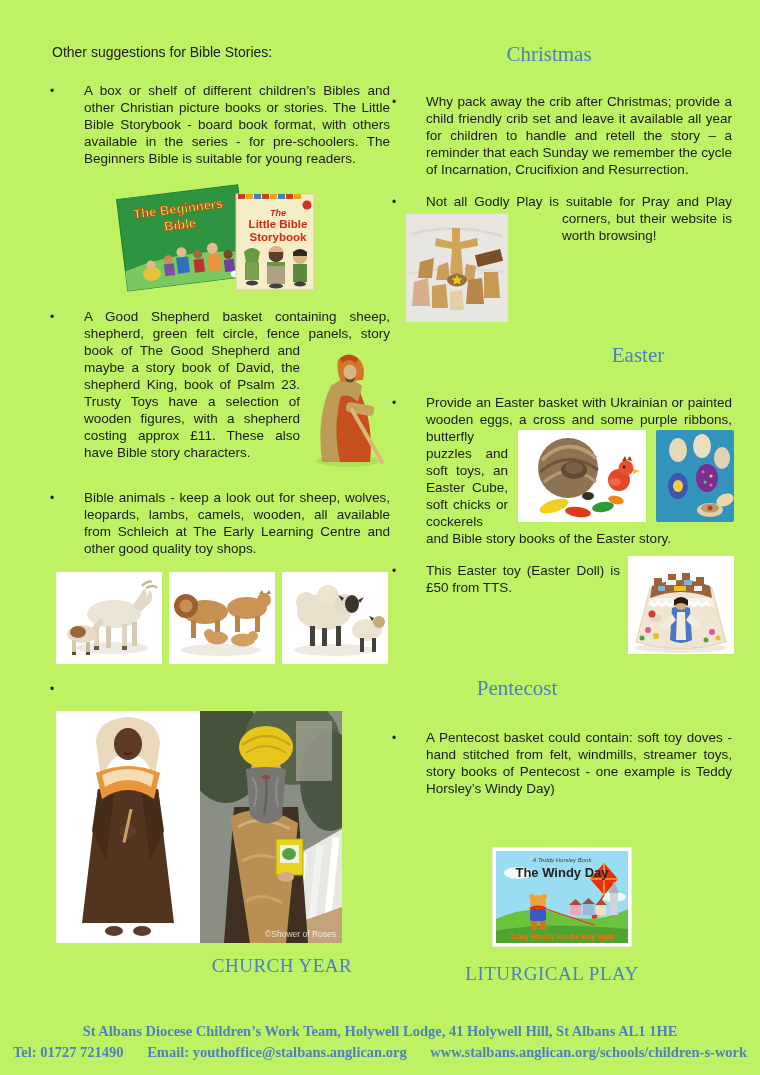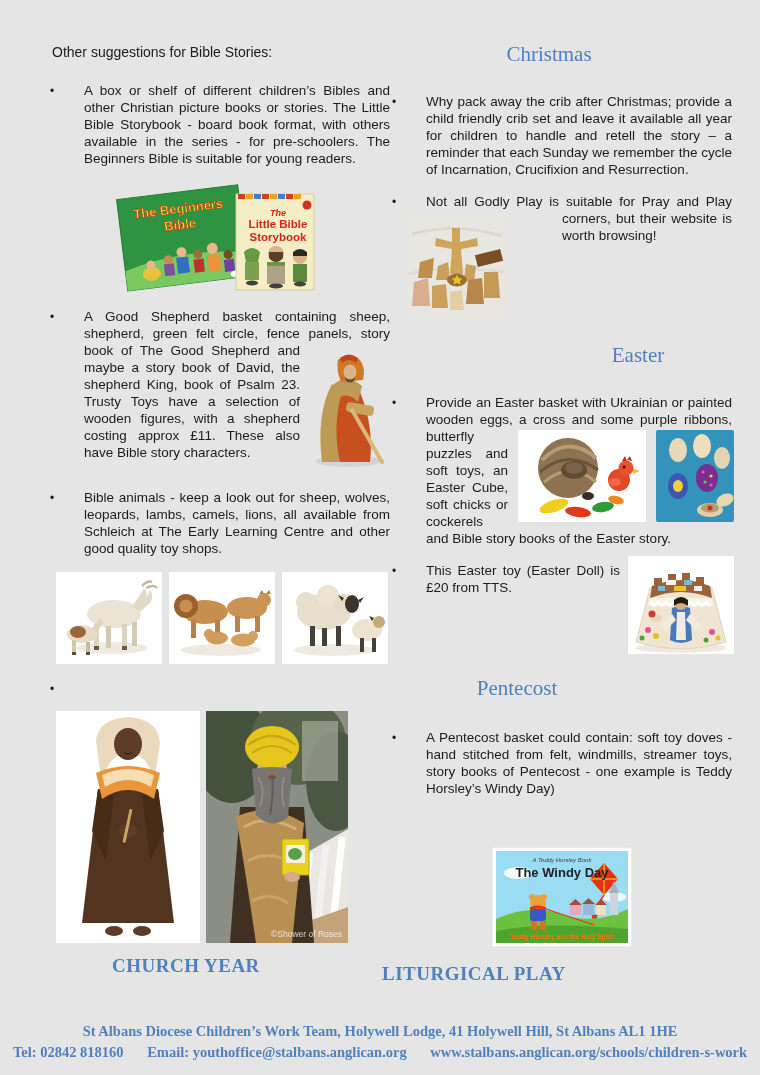"Other suggestions for Bible Stories:" .page { background: #e5e5e5 -> #bef264 }
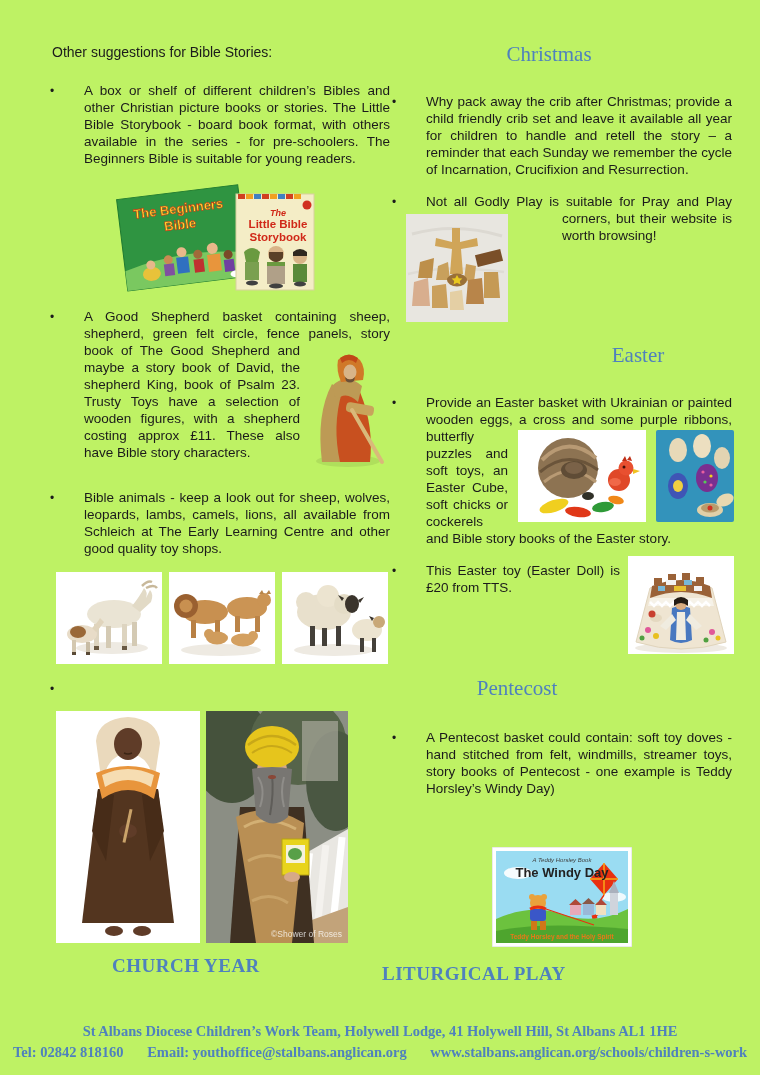"Bible animals - keep a" span { text: lions -> wooden }
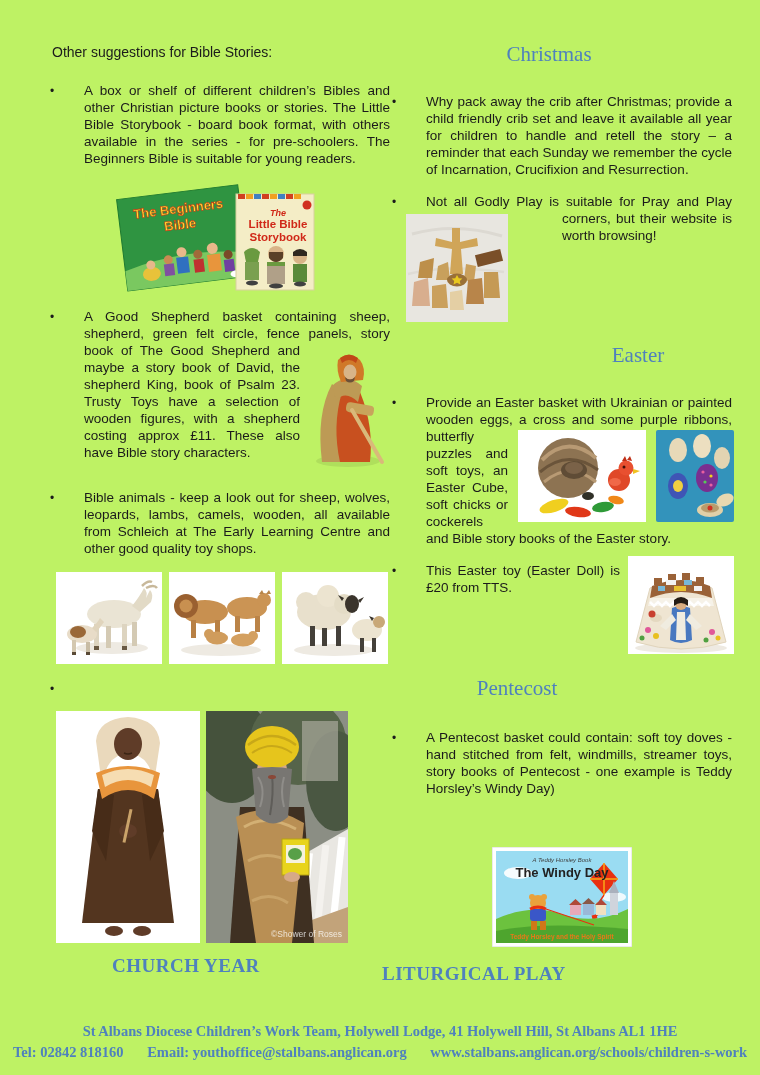"This Easter toy (Easter Doll)" span { text: £20 -> £50 }
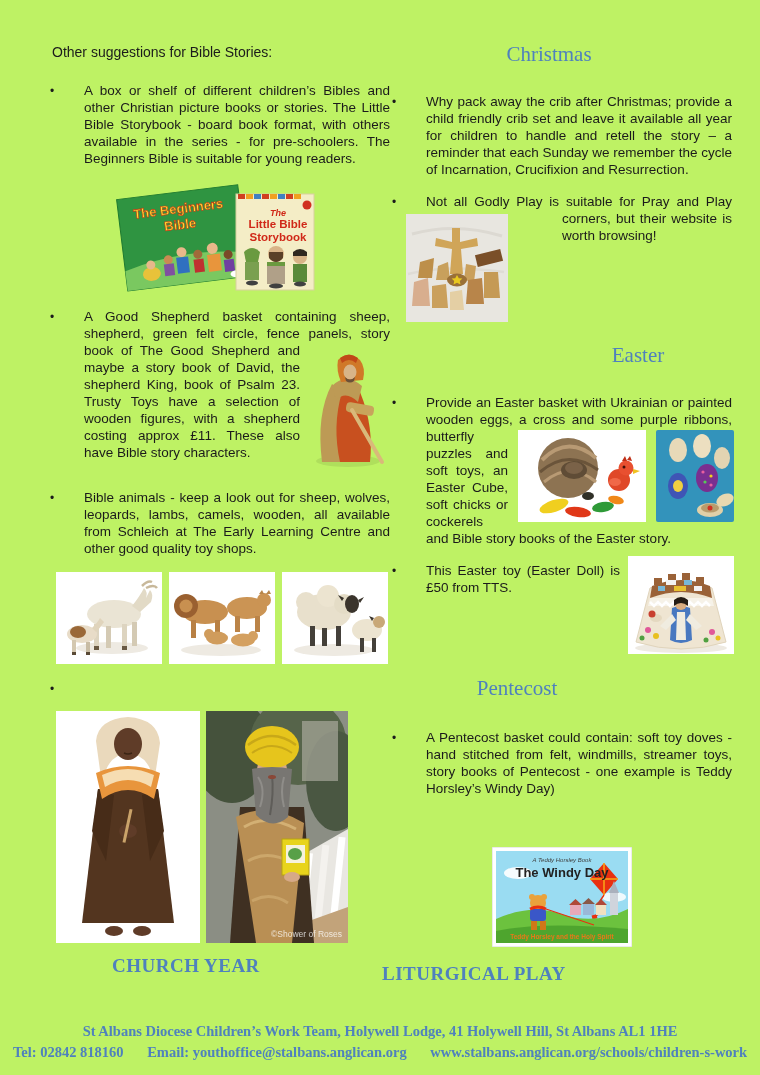"©Shower of Roses" .children-row { gap: 6px -> 0 }
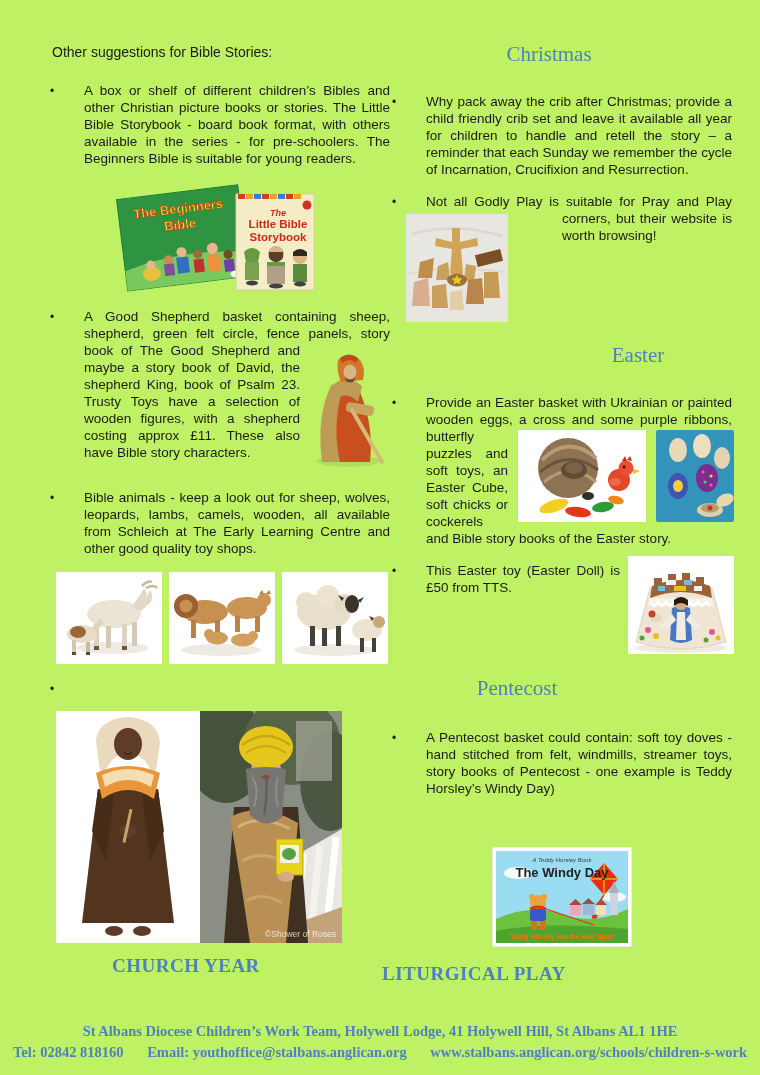"CHURCH YEAR" .cap-heading { font-weight: bold -> normal; text-align: none -> center }
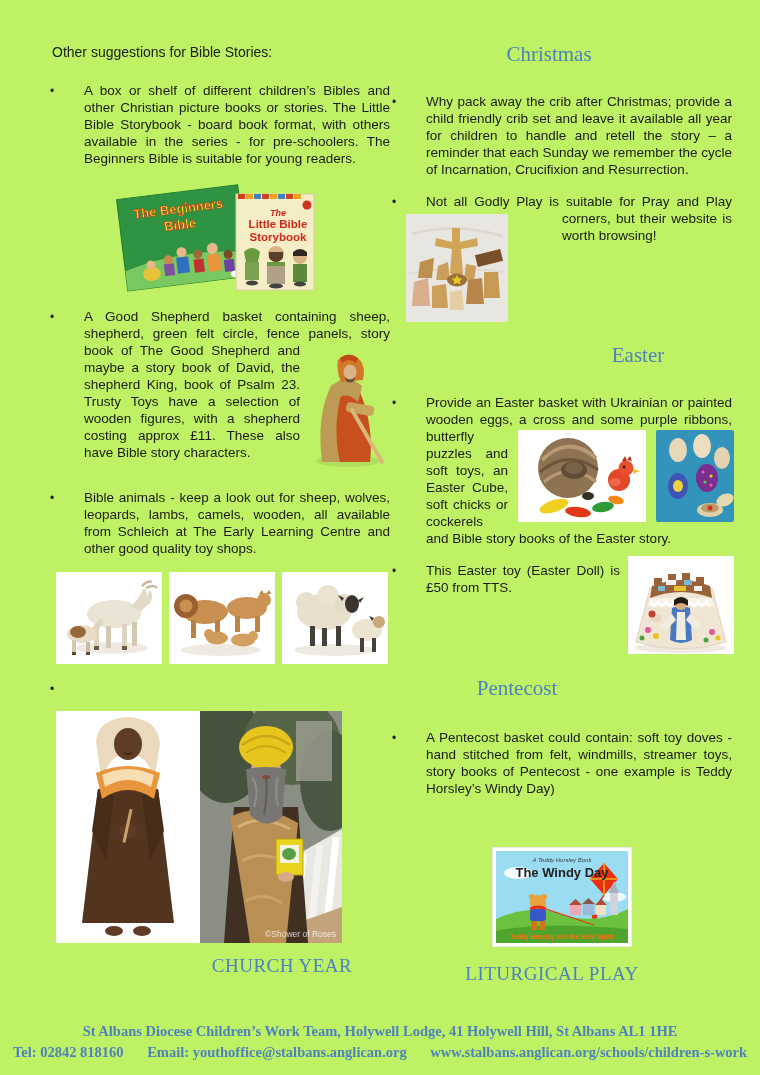"Tel: 02842 818160" span.seg { text: 02842 818160 -> 01727 721490 }
